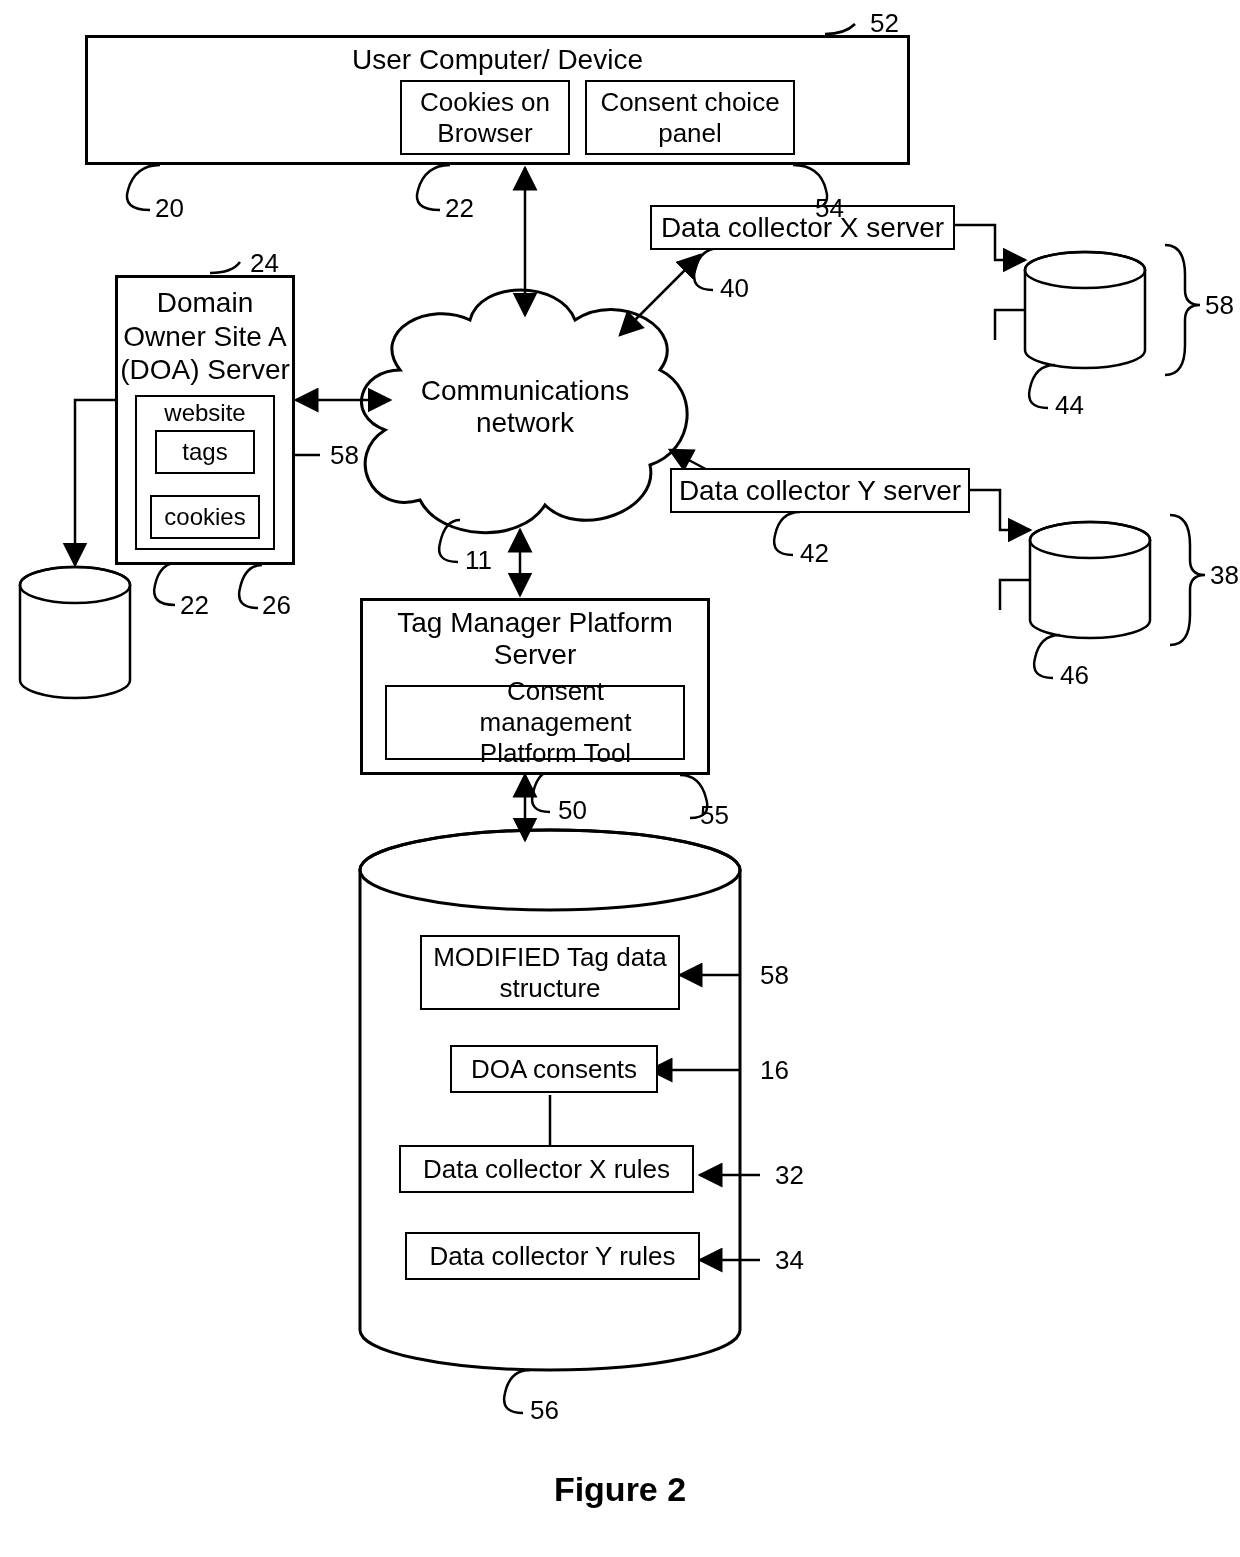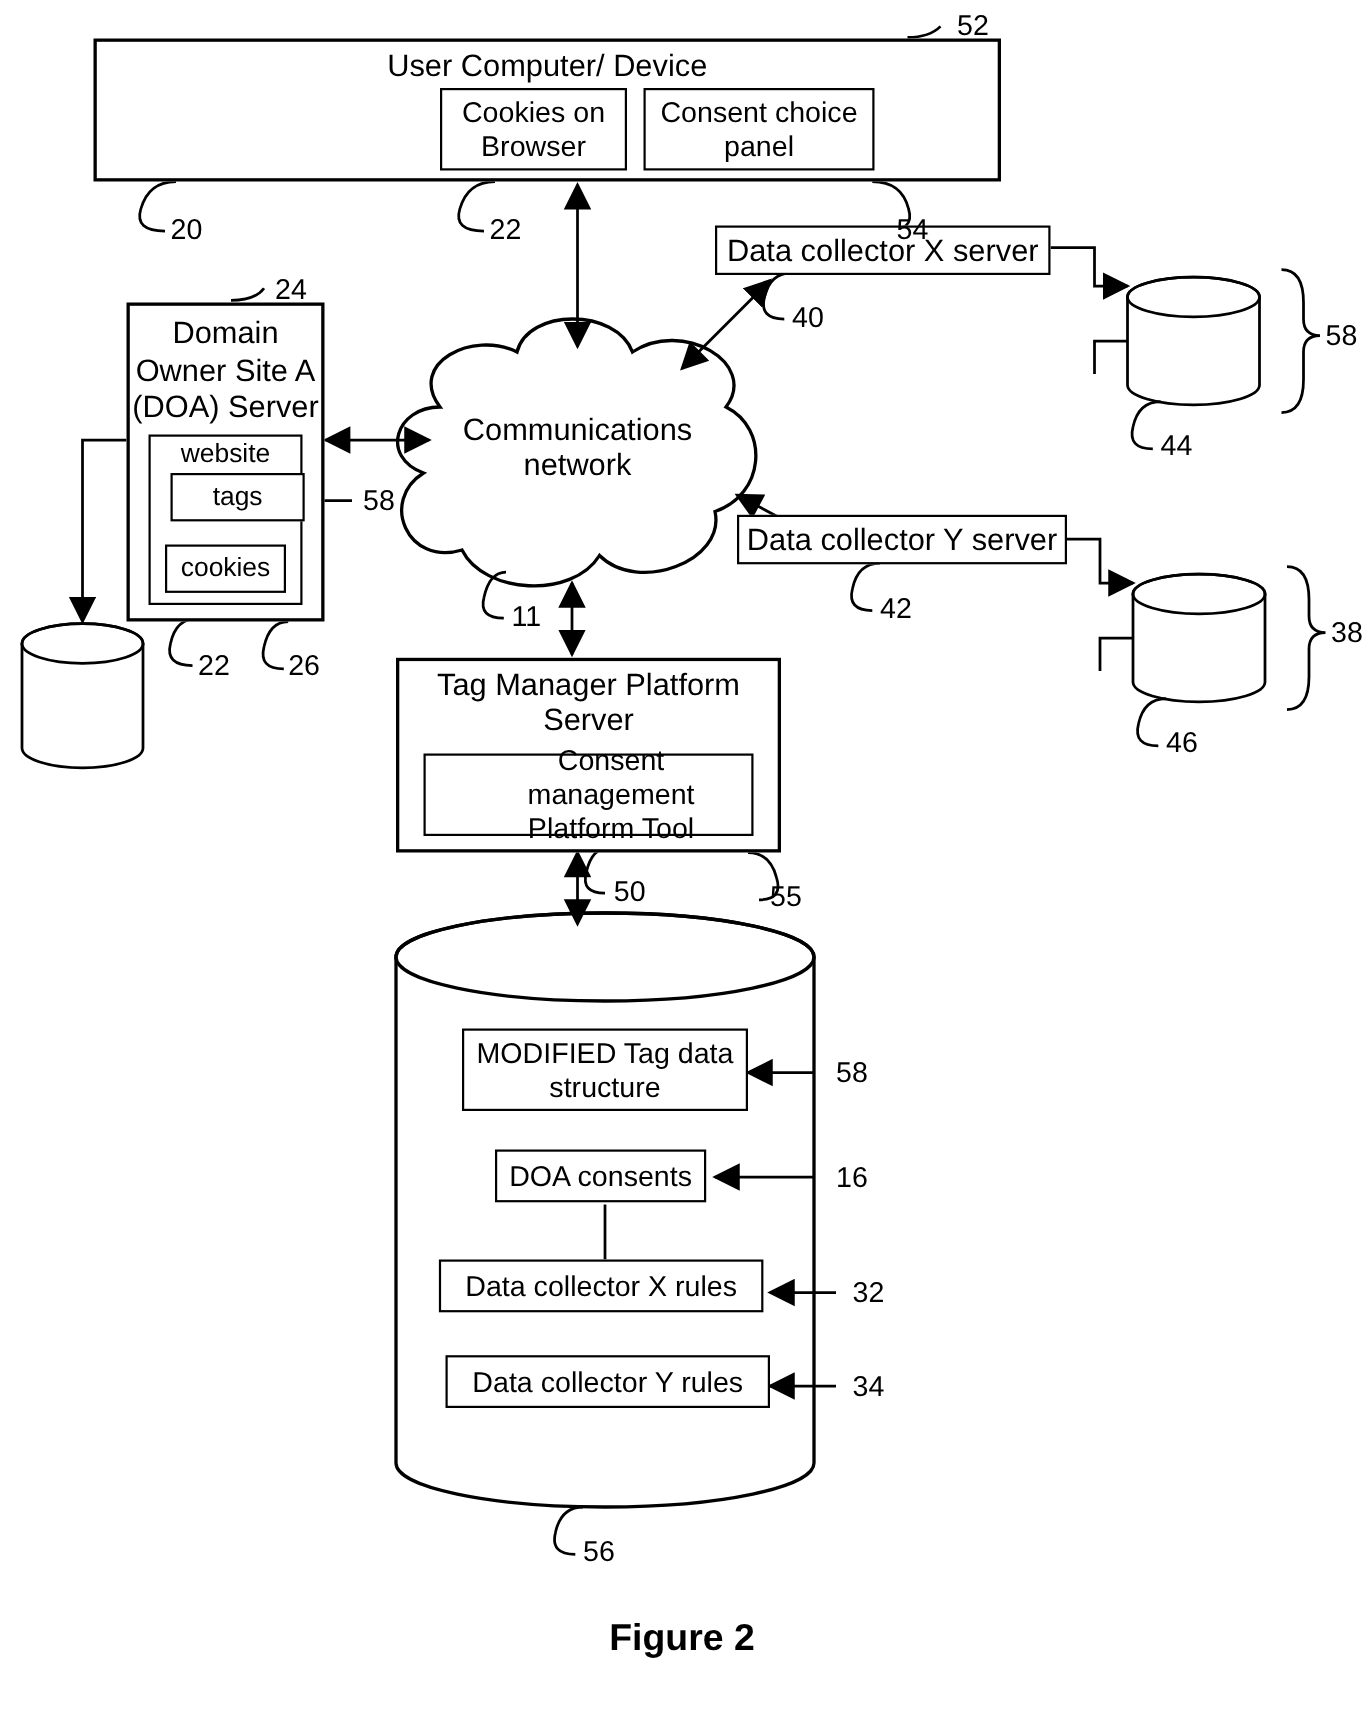"tags" div.box { width: 122px -> 100px }
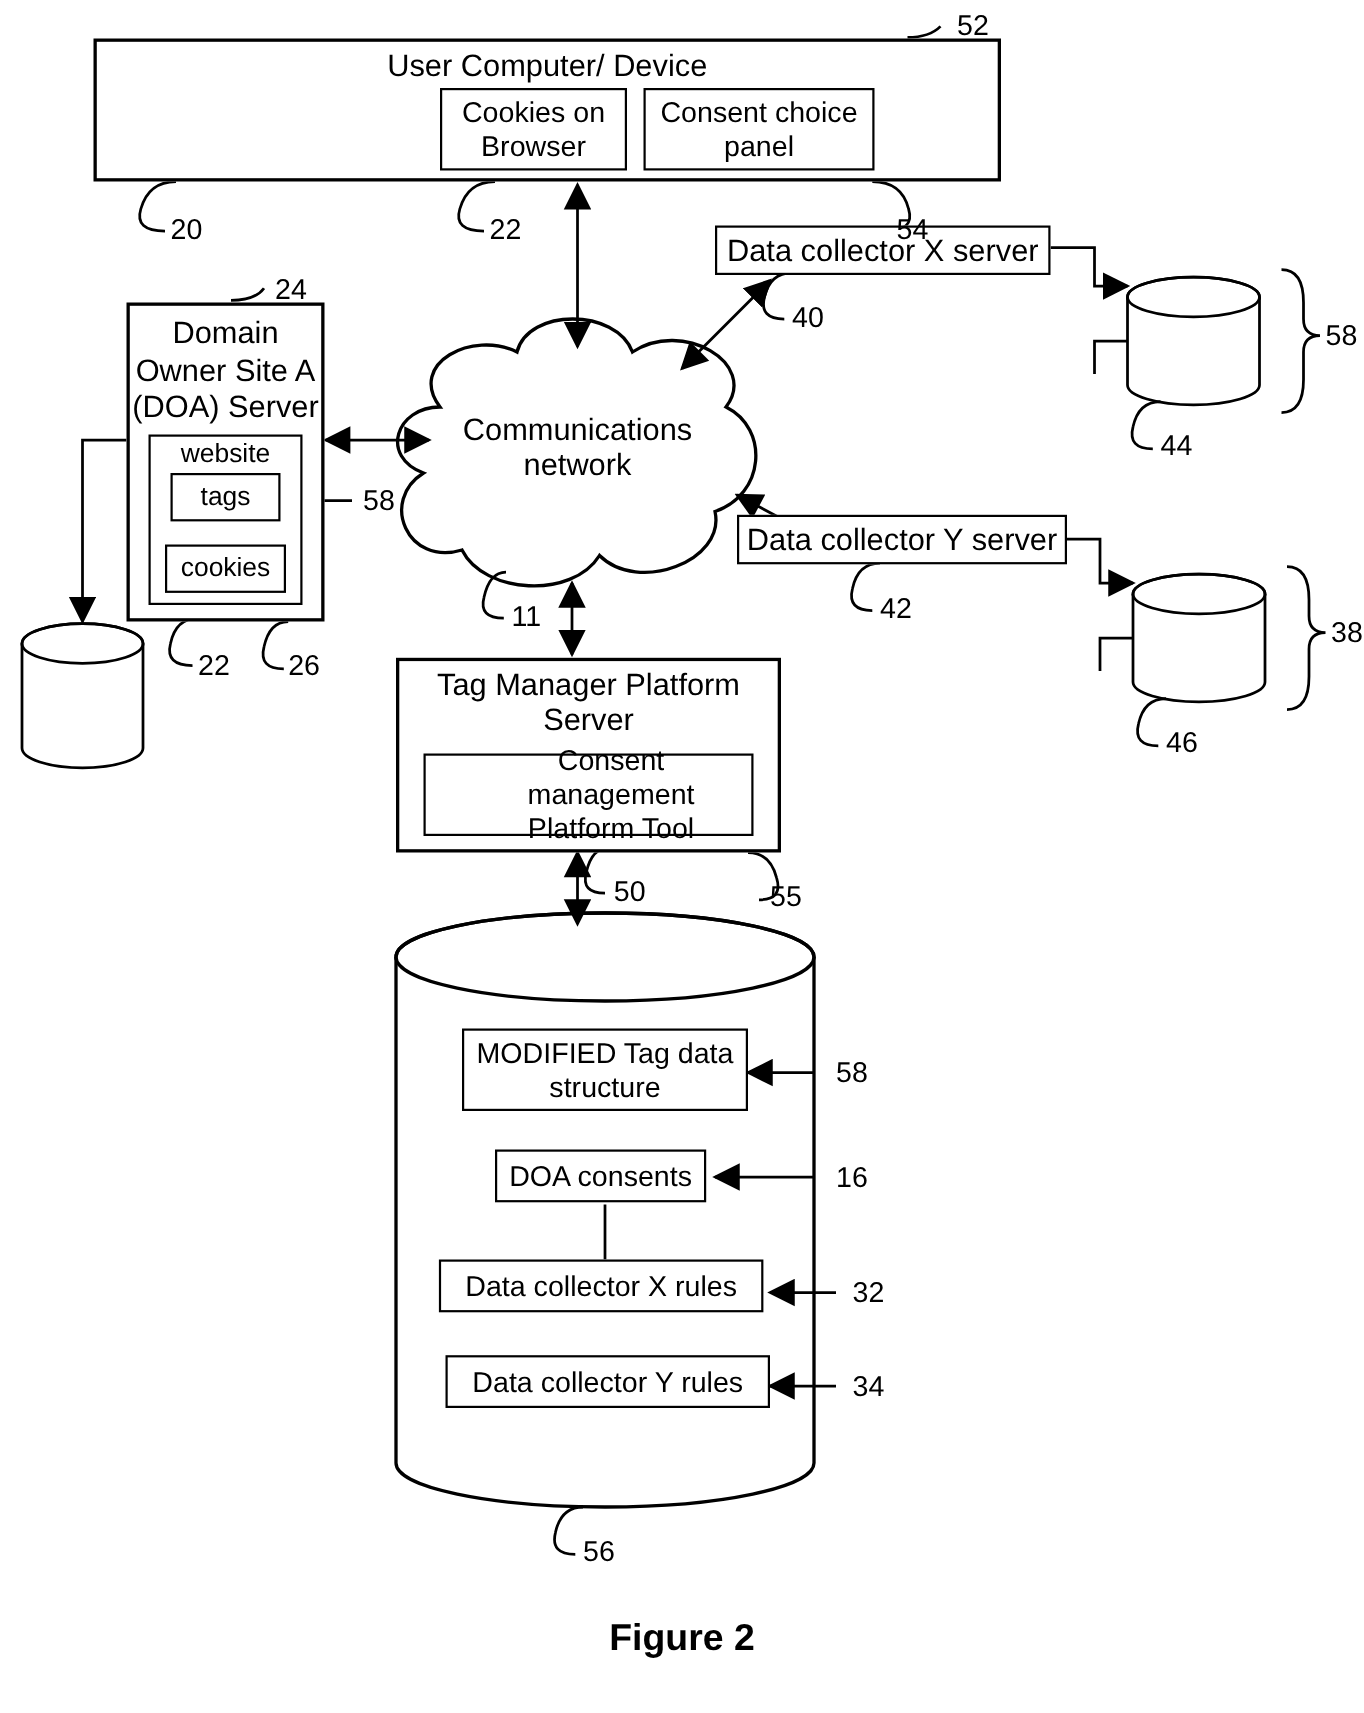"DOA consents" div.box { width: 192px -> 208px }
